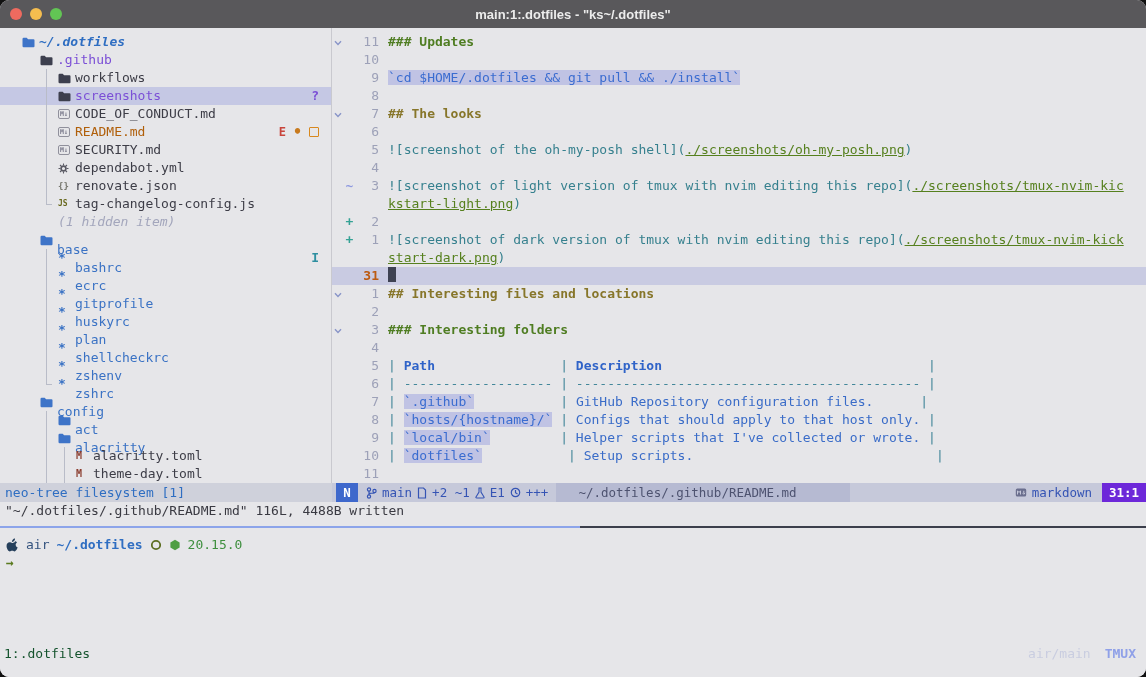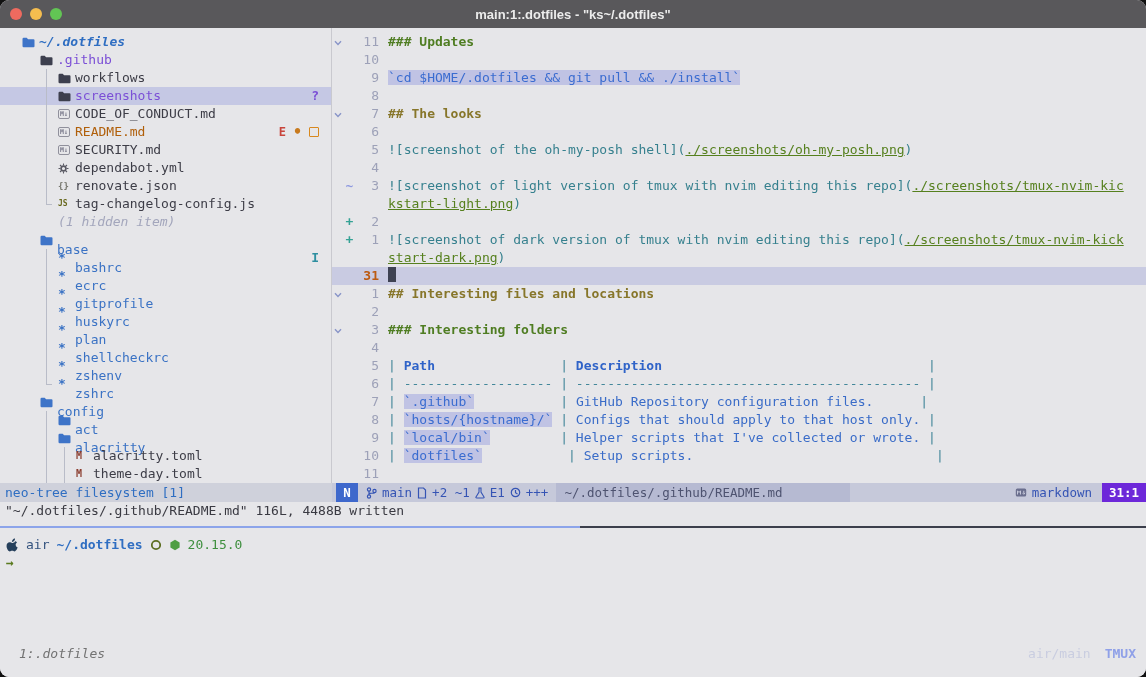"~/.dotfiles/.github/README.md" .pathseg { padding-left: 8px -> 22px }
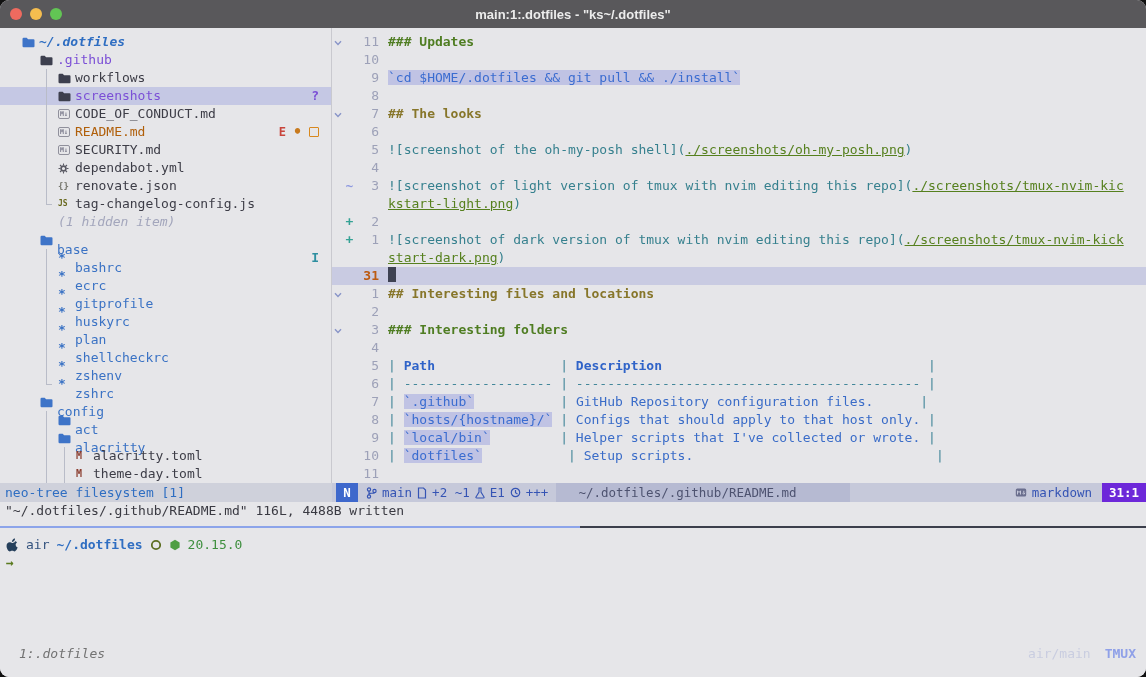"1:.dotfiles" .tmux-win { color: #737373 -> #14532d; font-style: italic -> none; left: 19px -> 4px }
